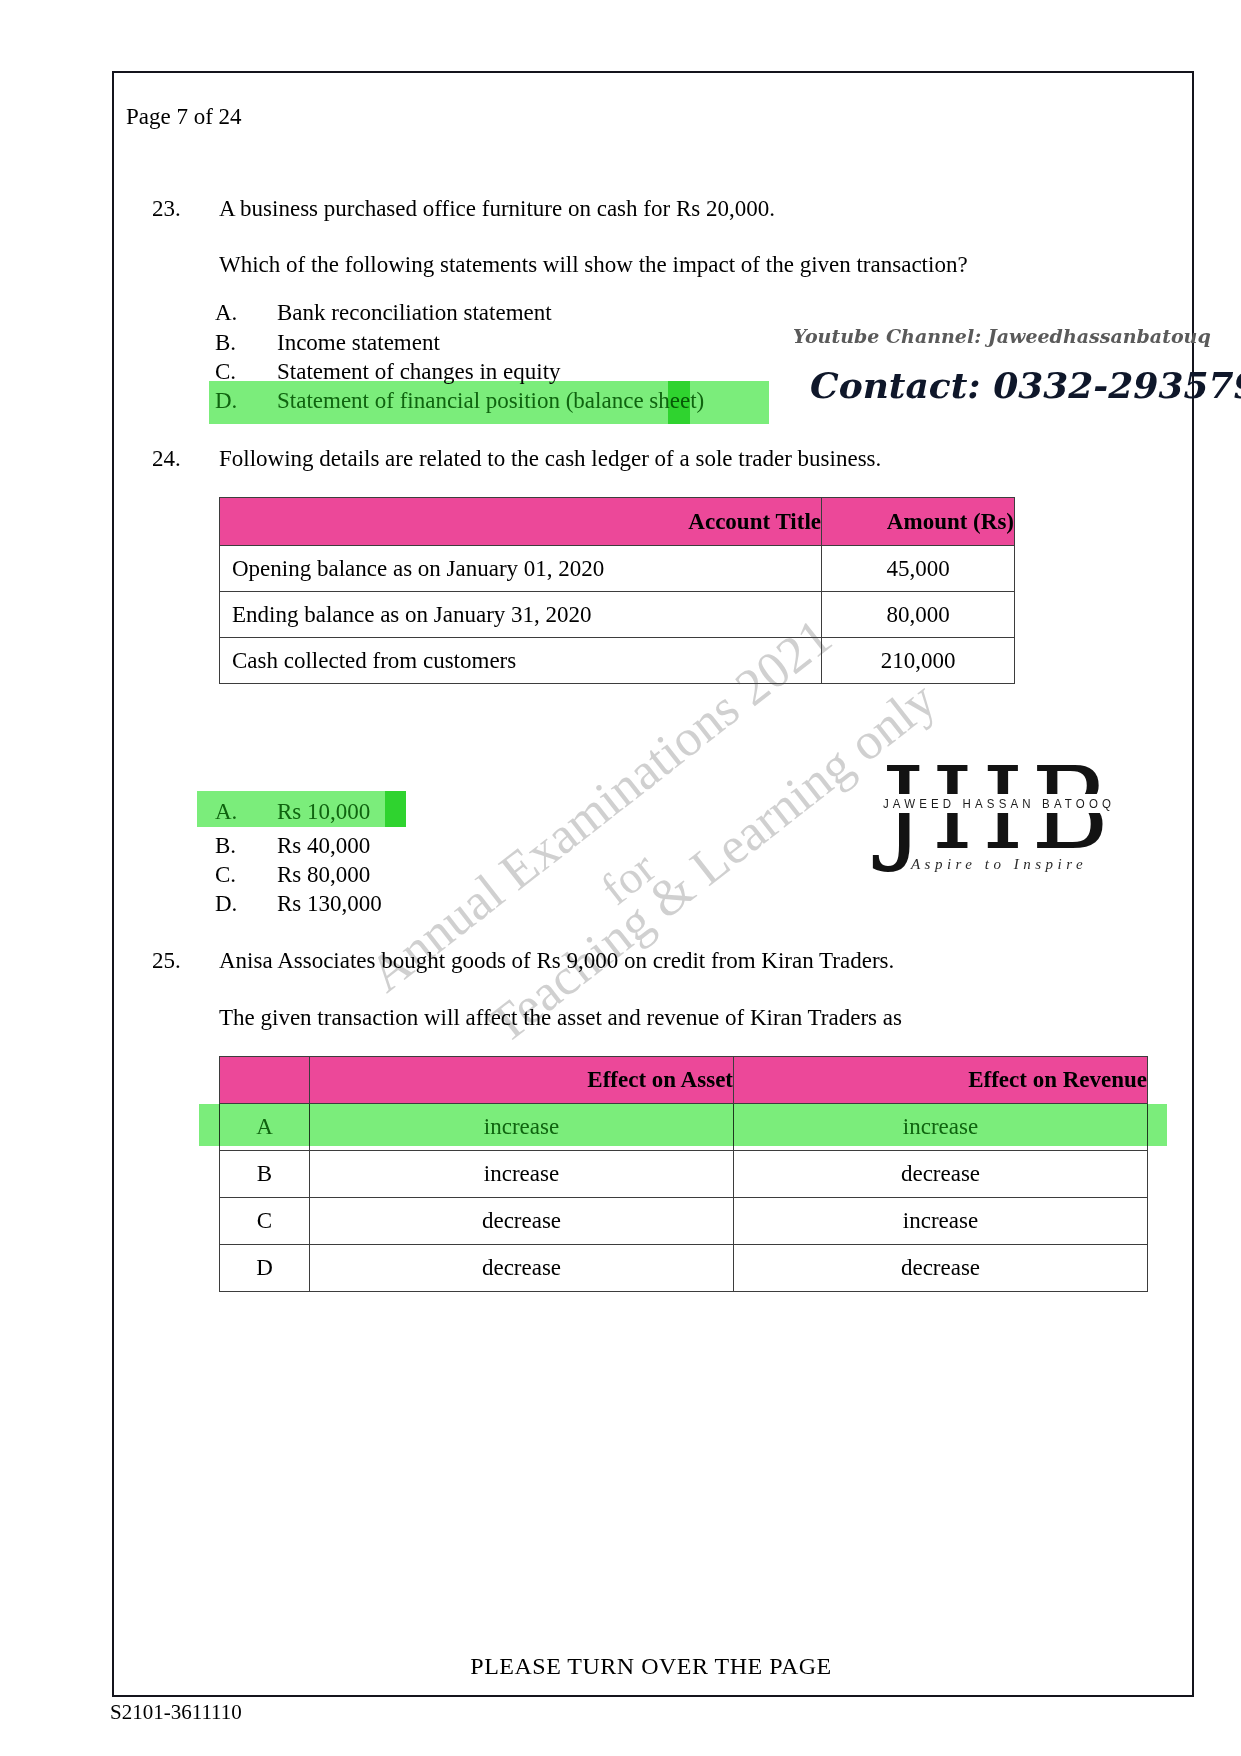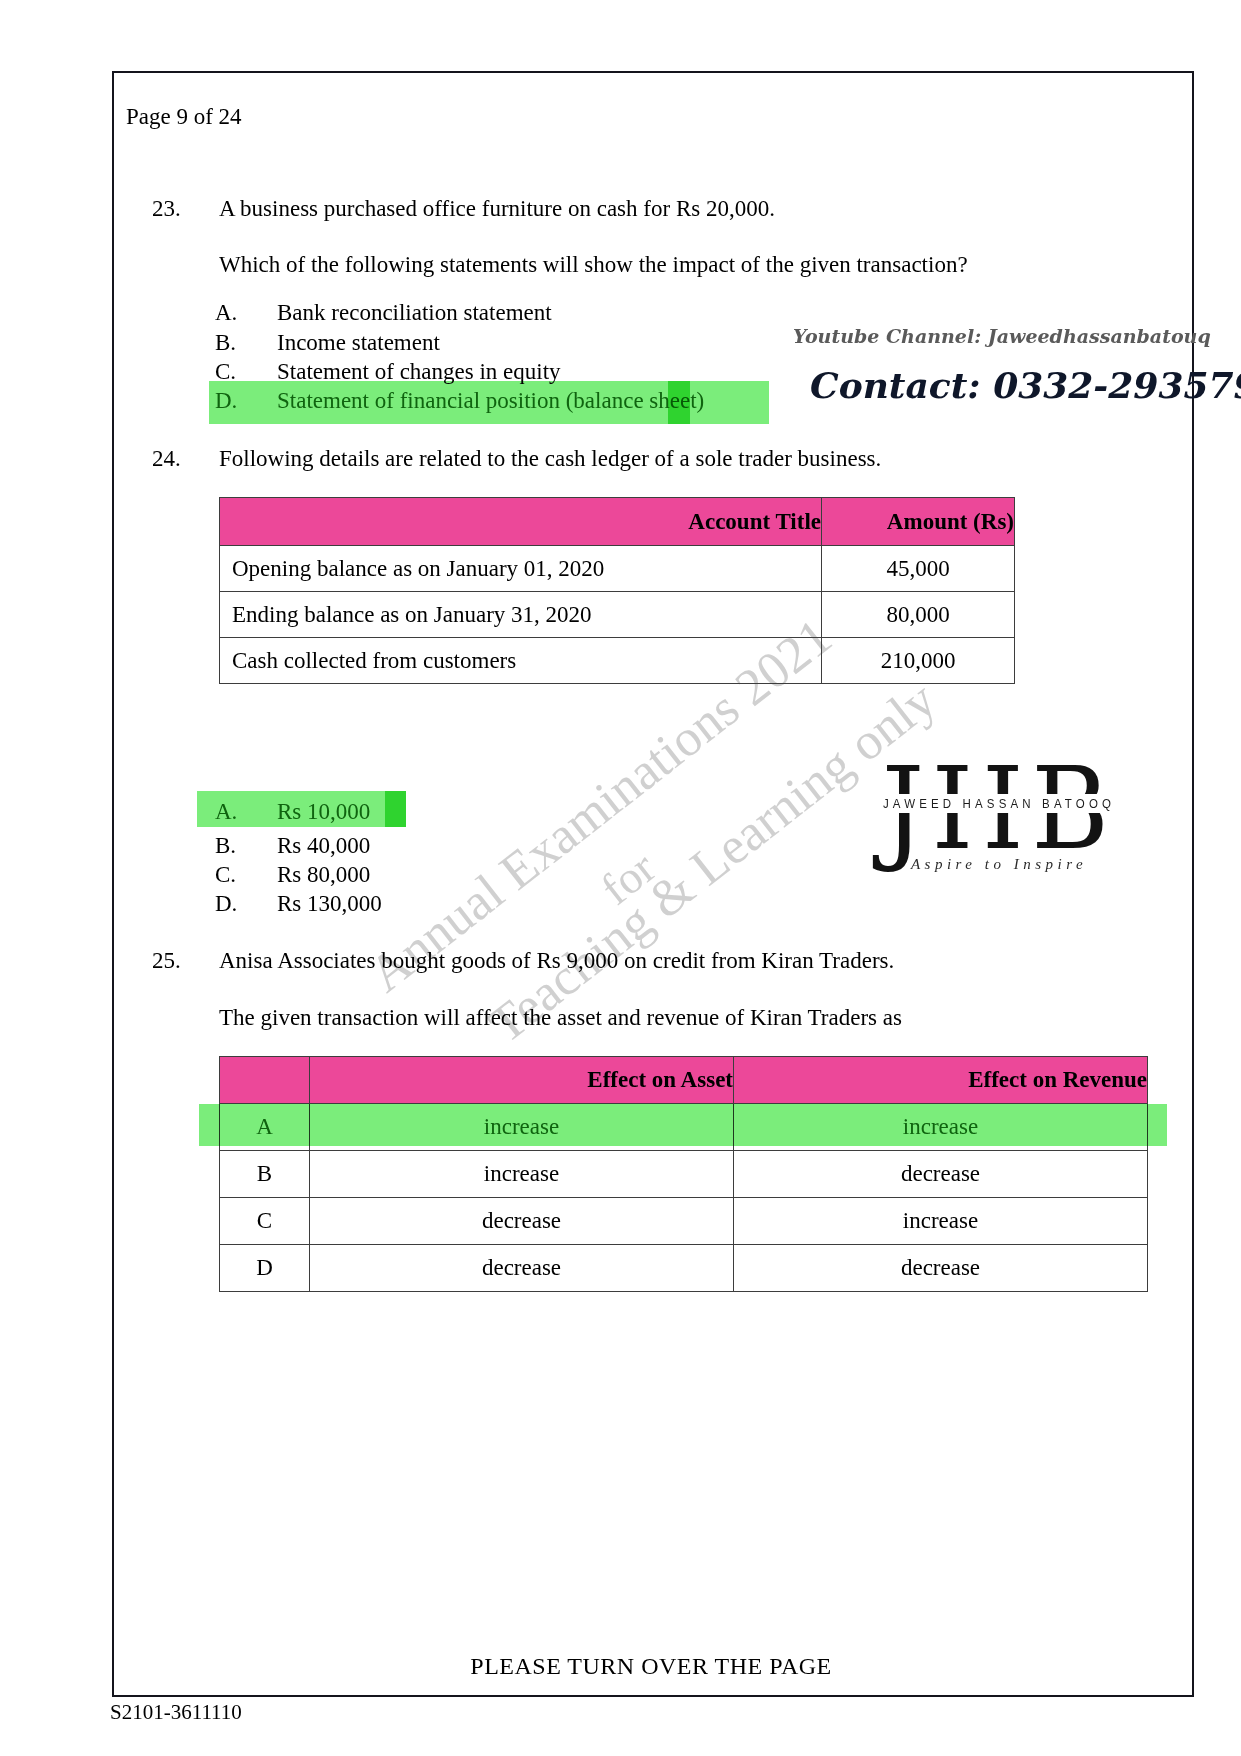"Page 9 of 24" div.abs { text: 9 -> 7 }
